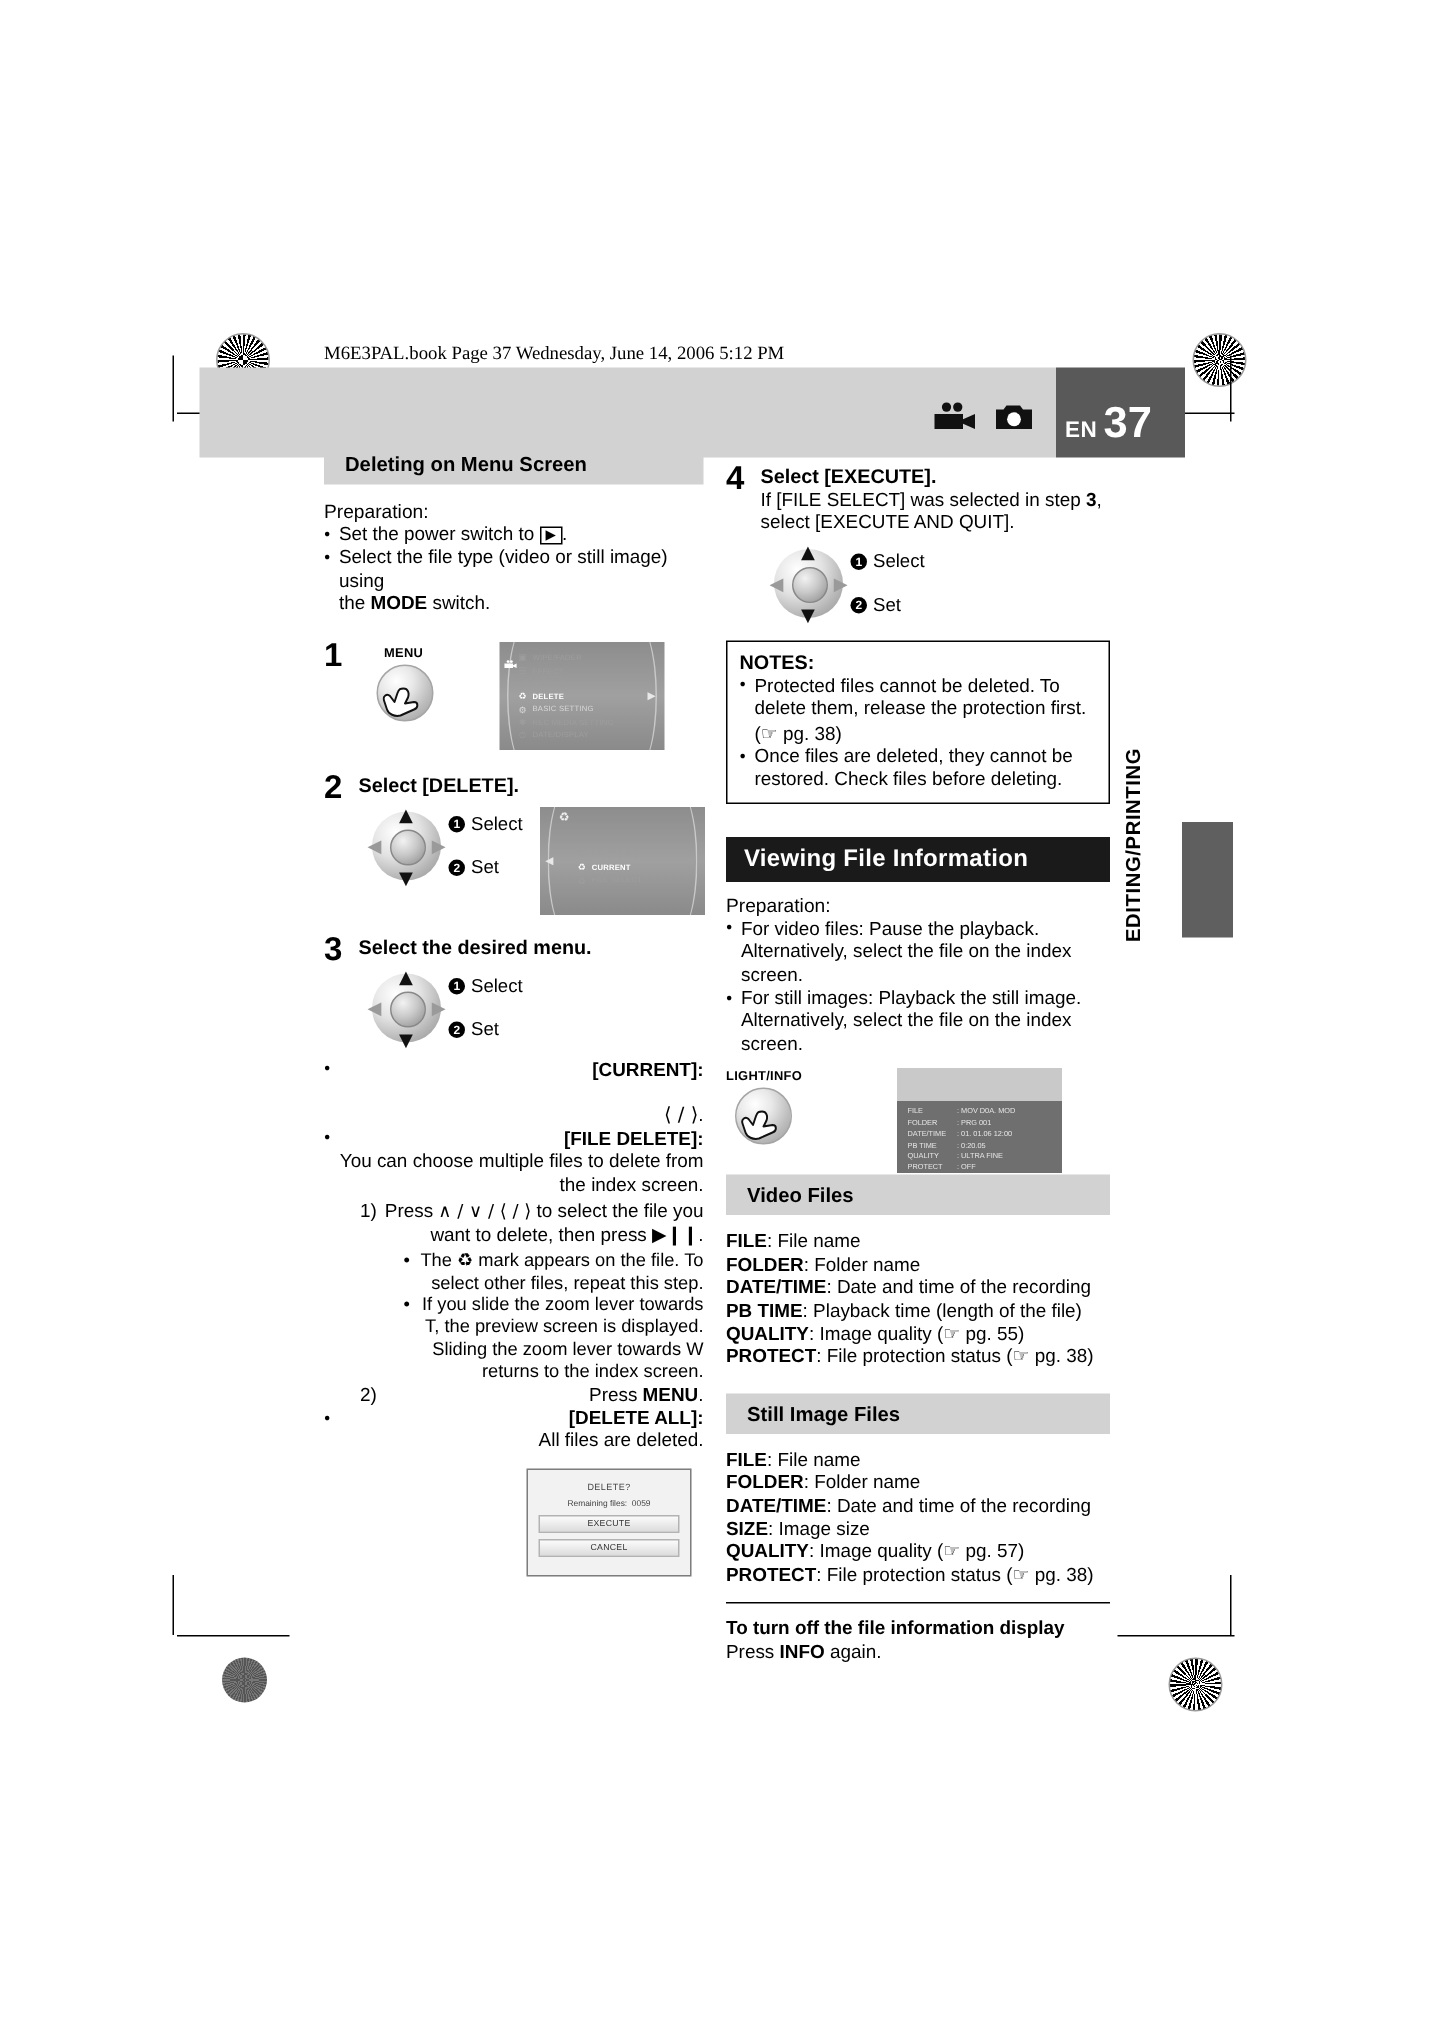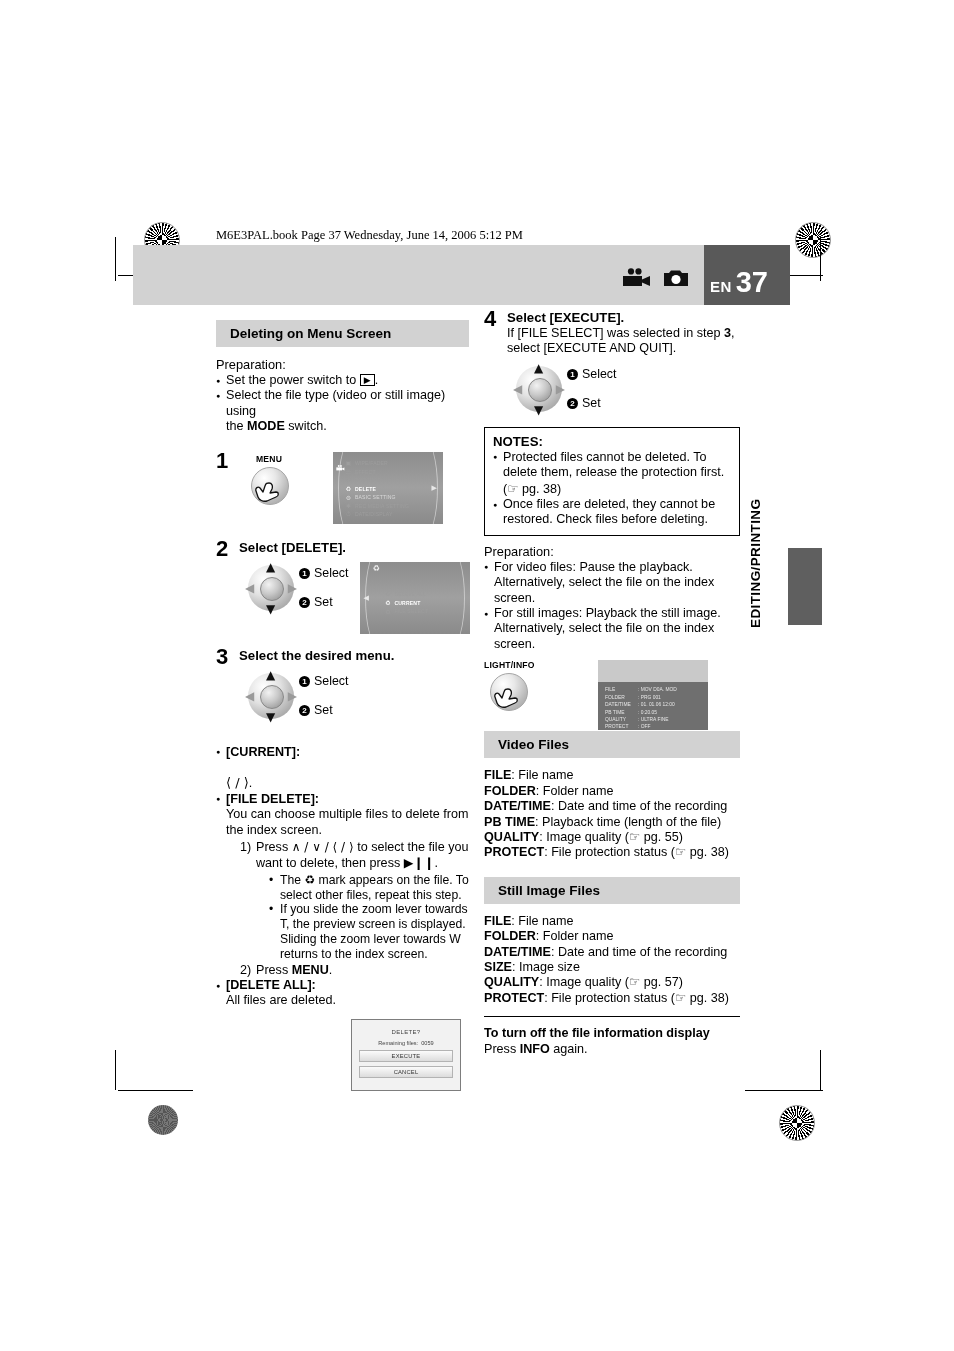"Deleting on Menu Screen" .col-left { top: 320px -> 296px }
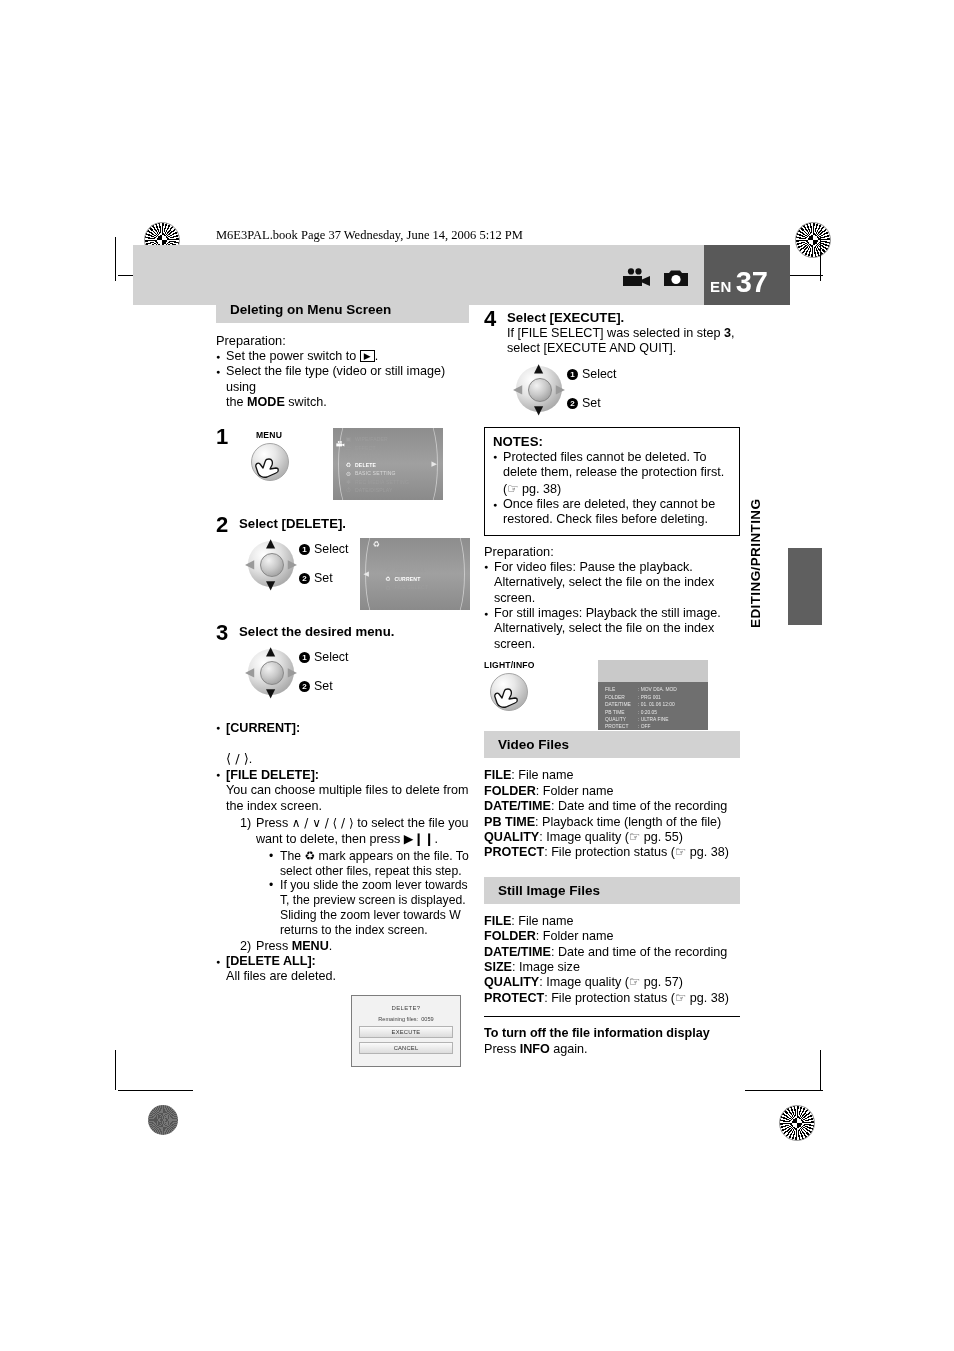"Viewing File Information" div.sec-head-dark { html: none -> <div>Viewing File Information</div> }
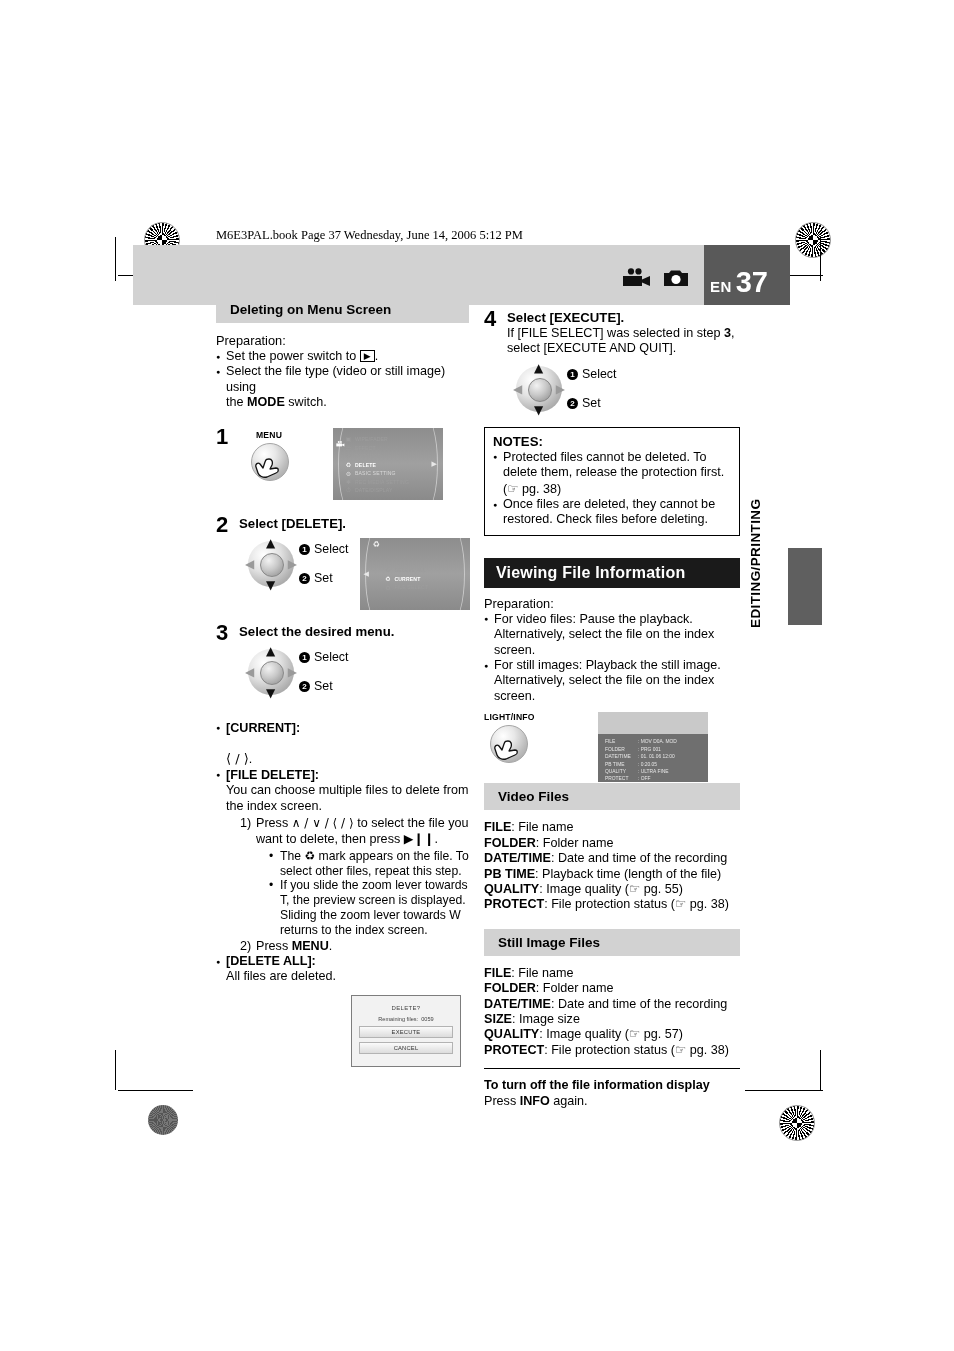"[CURRENT]:" ul.bul { margin-top: 23px -> 8px; text-align: none -> right }
